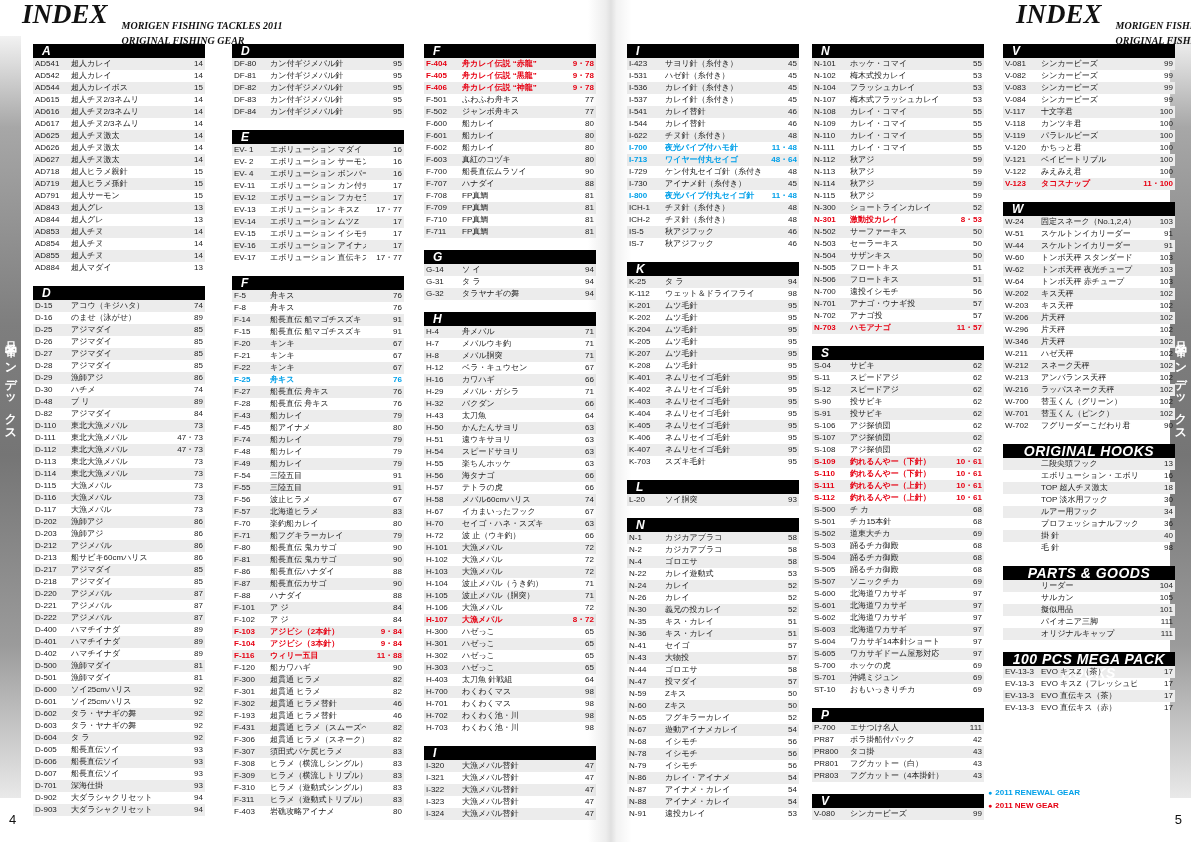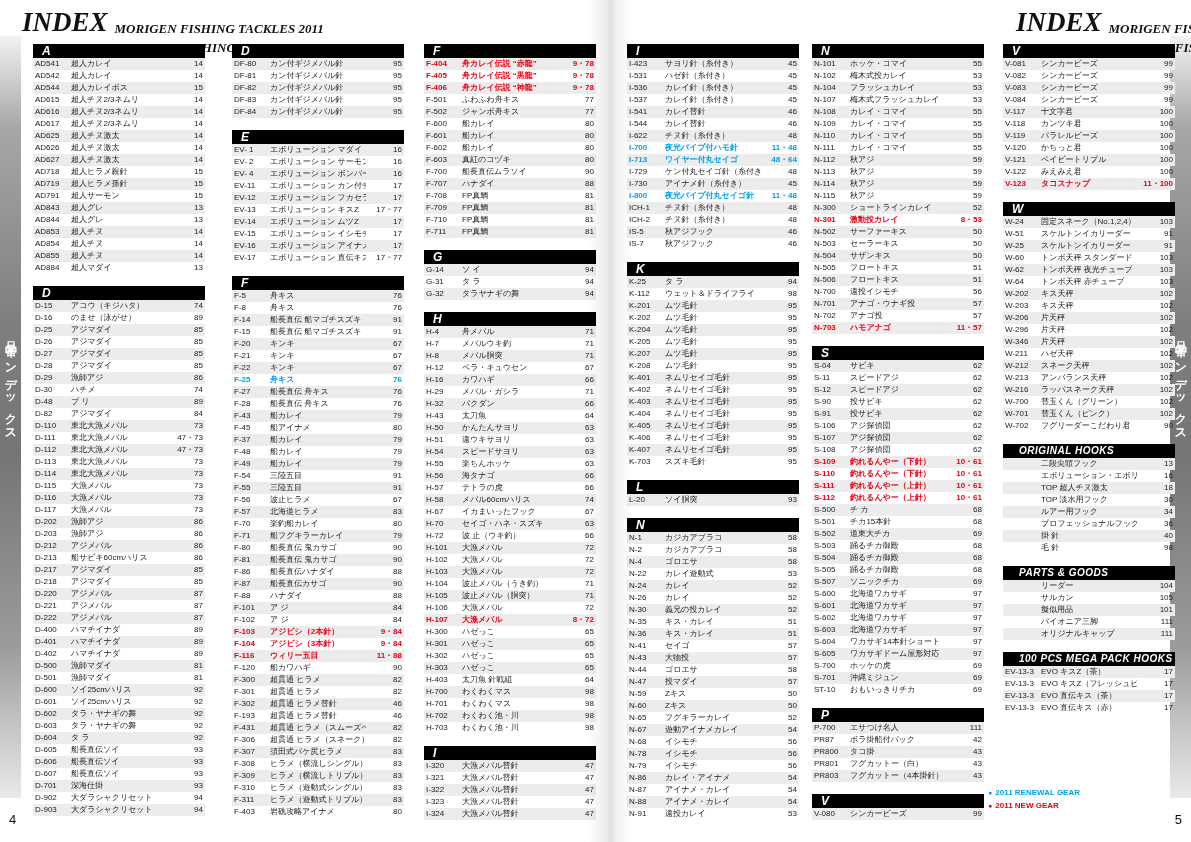"INDEX" .brand { gap: 7px -> 14px; top: 9px -> 1px }
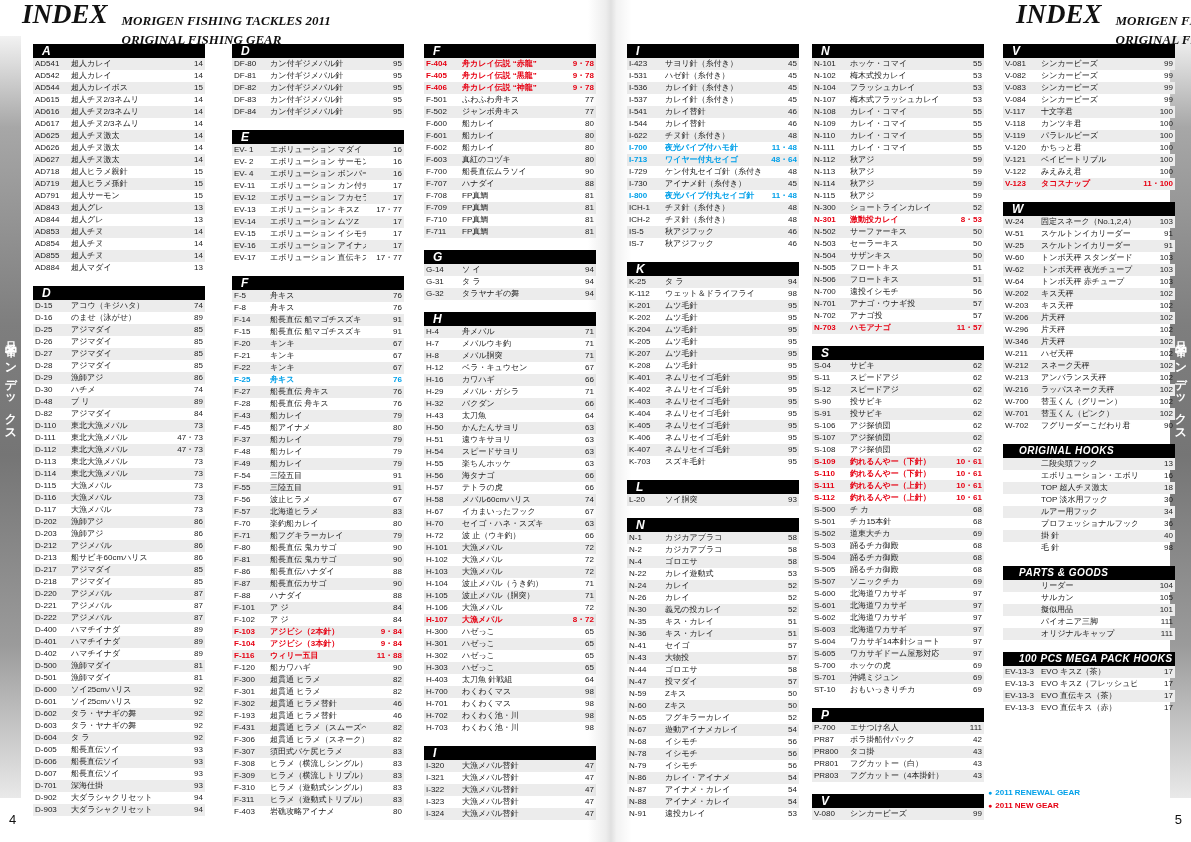"MORIGEN FISHING TACKLES 2011" .brand .sub { font-size: 13px -> 10px; margin-top: 11px -> 18px }
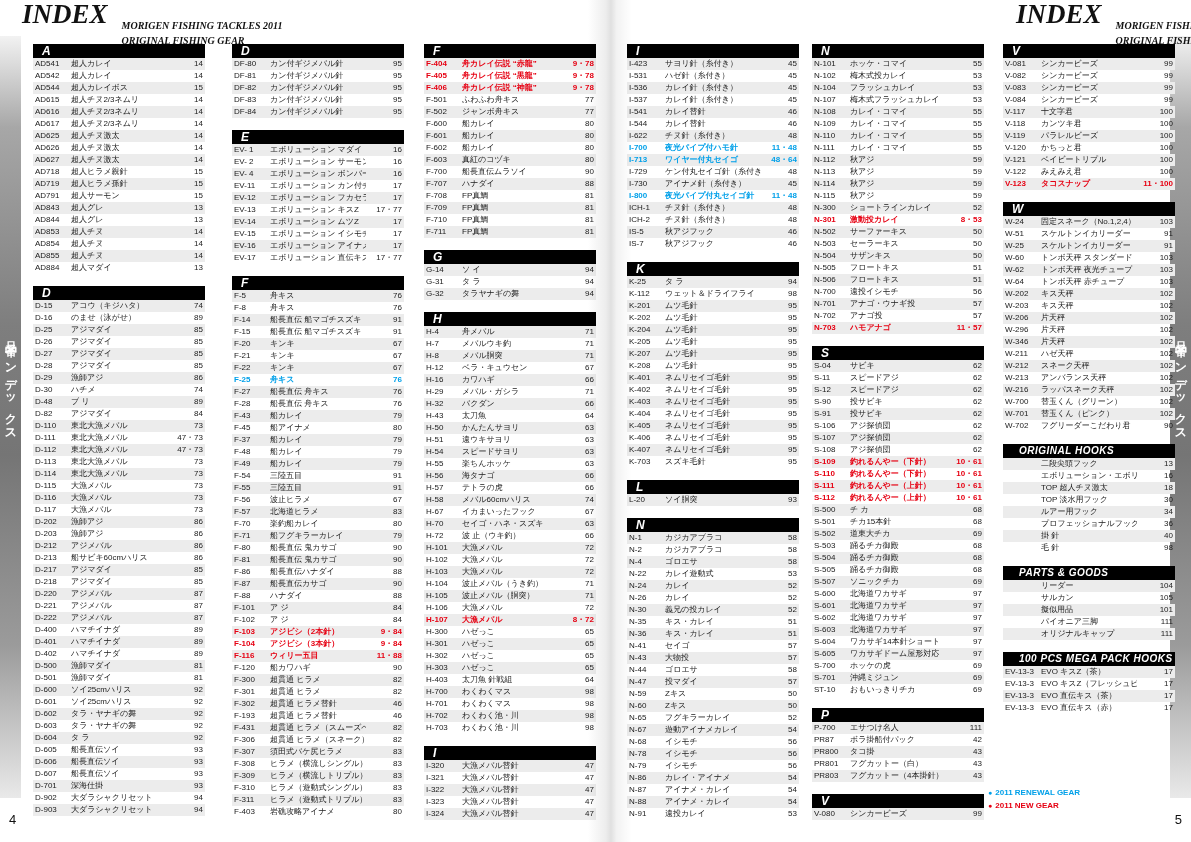"W-25" span.code { text: W-25 -> W-44 }
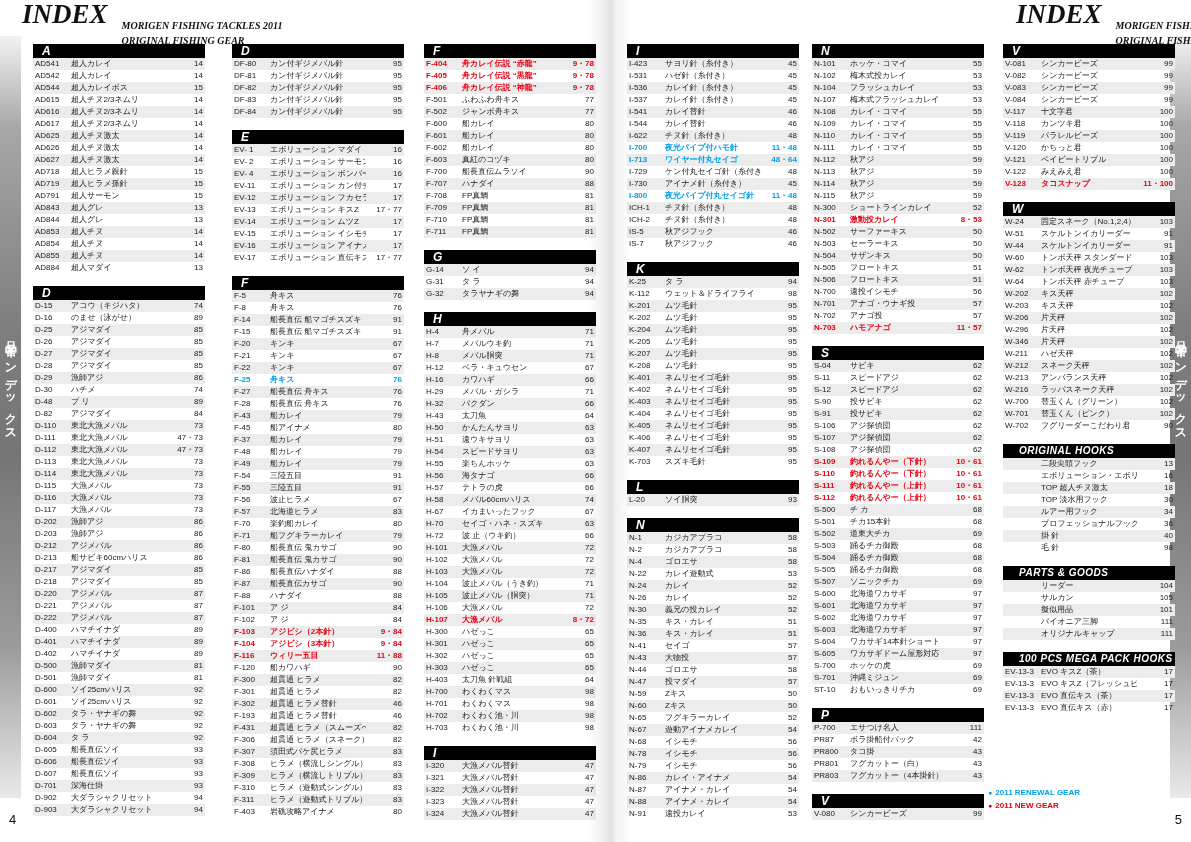"F-37" span.code { text: F-37 -> F-74 }
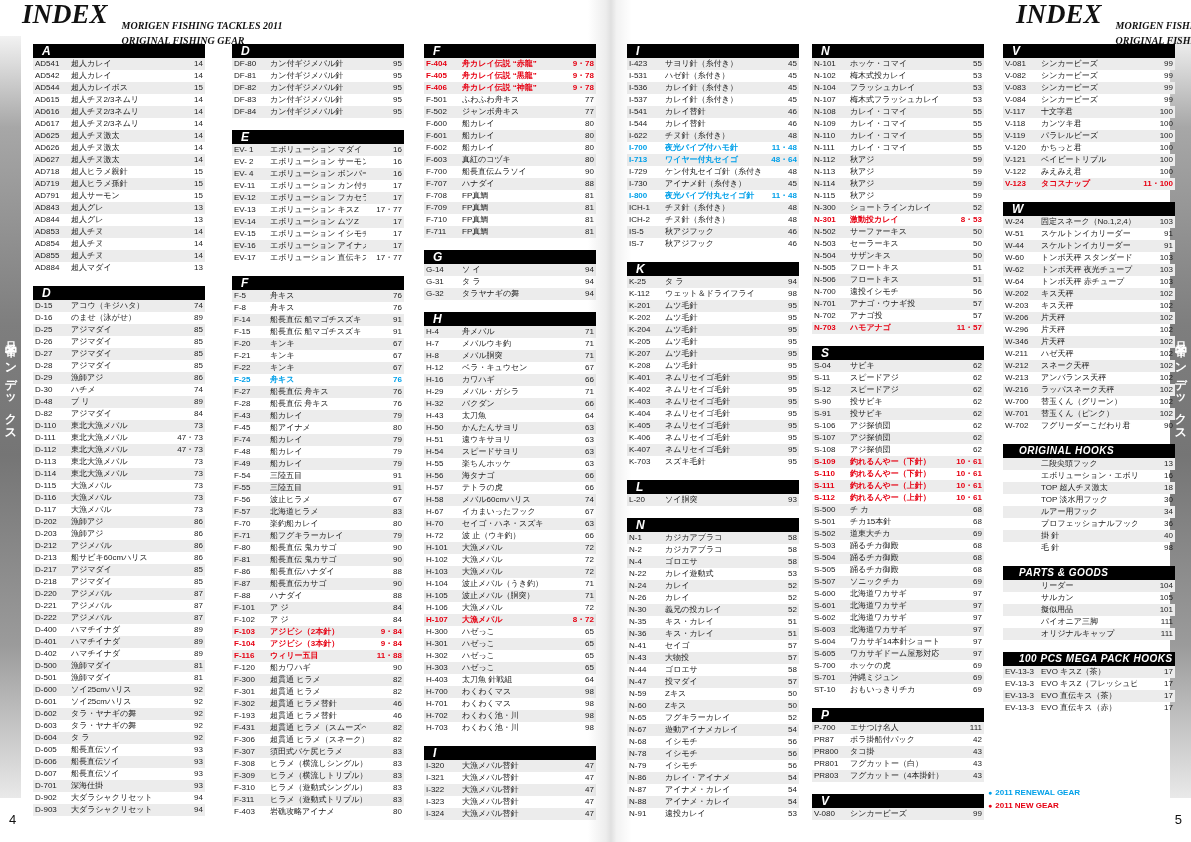"ORIGINAL HOOKS" .sec-head.title { font-size: 10px -> 14px; padding-left: 16px -> 0; text-align: none -> center }
